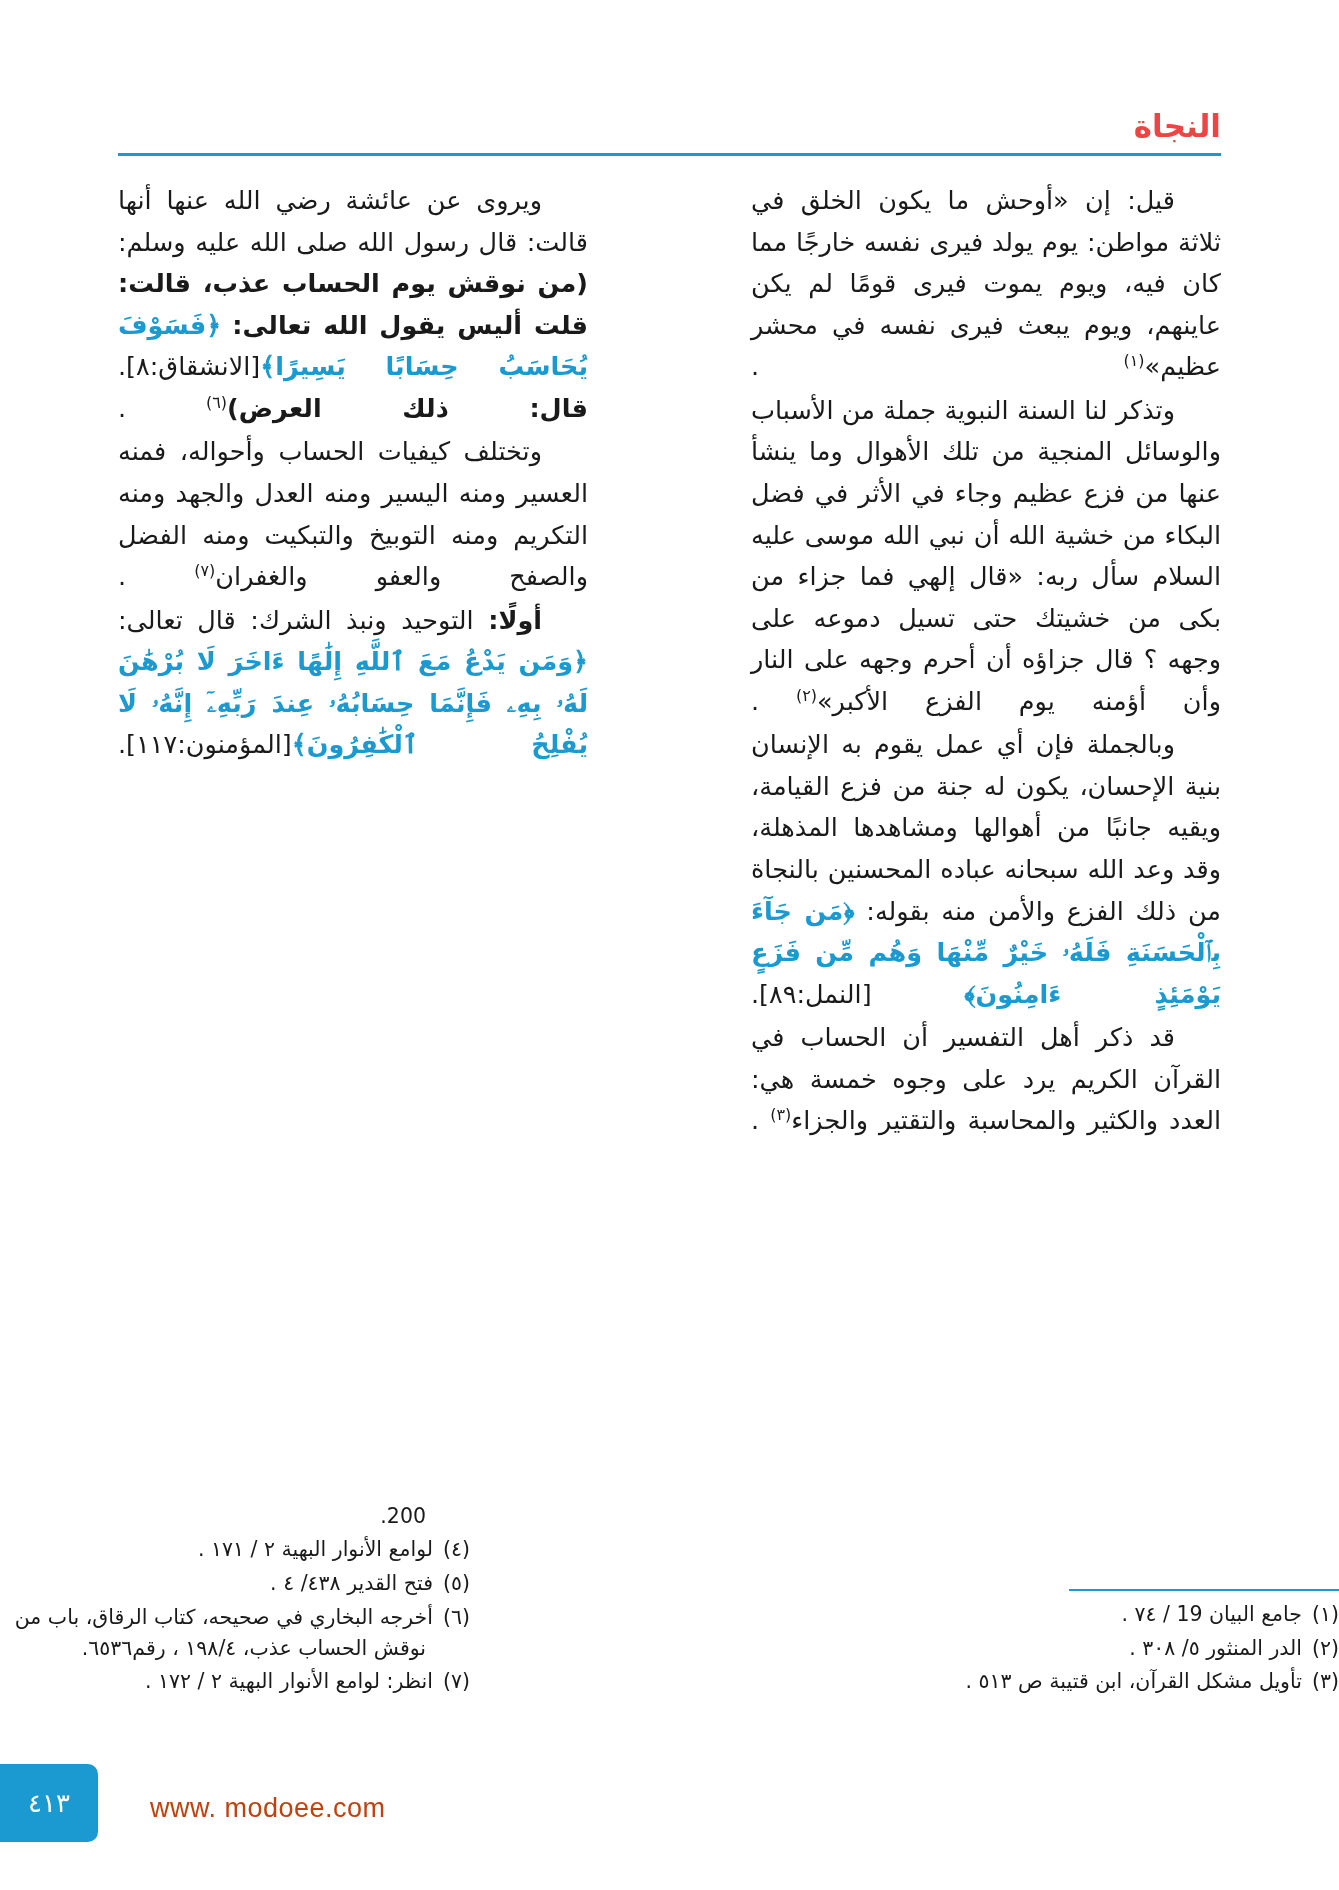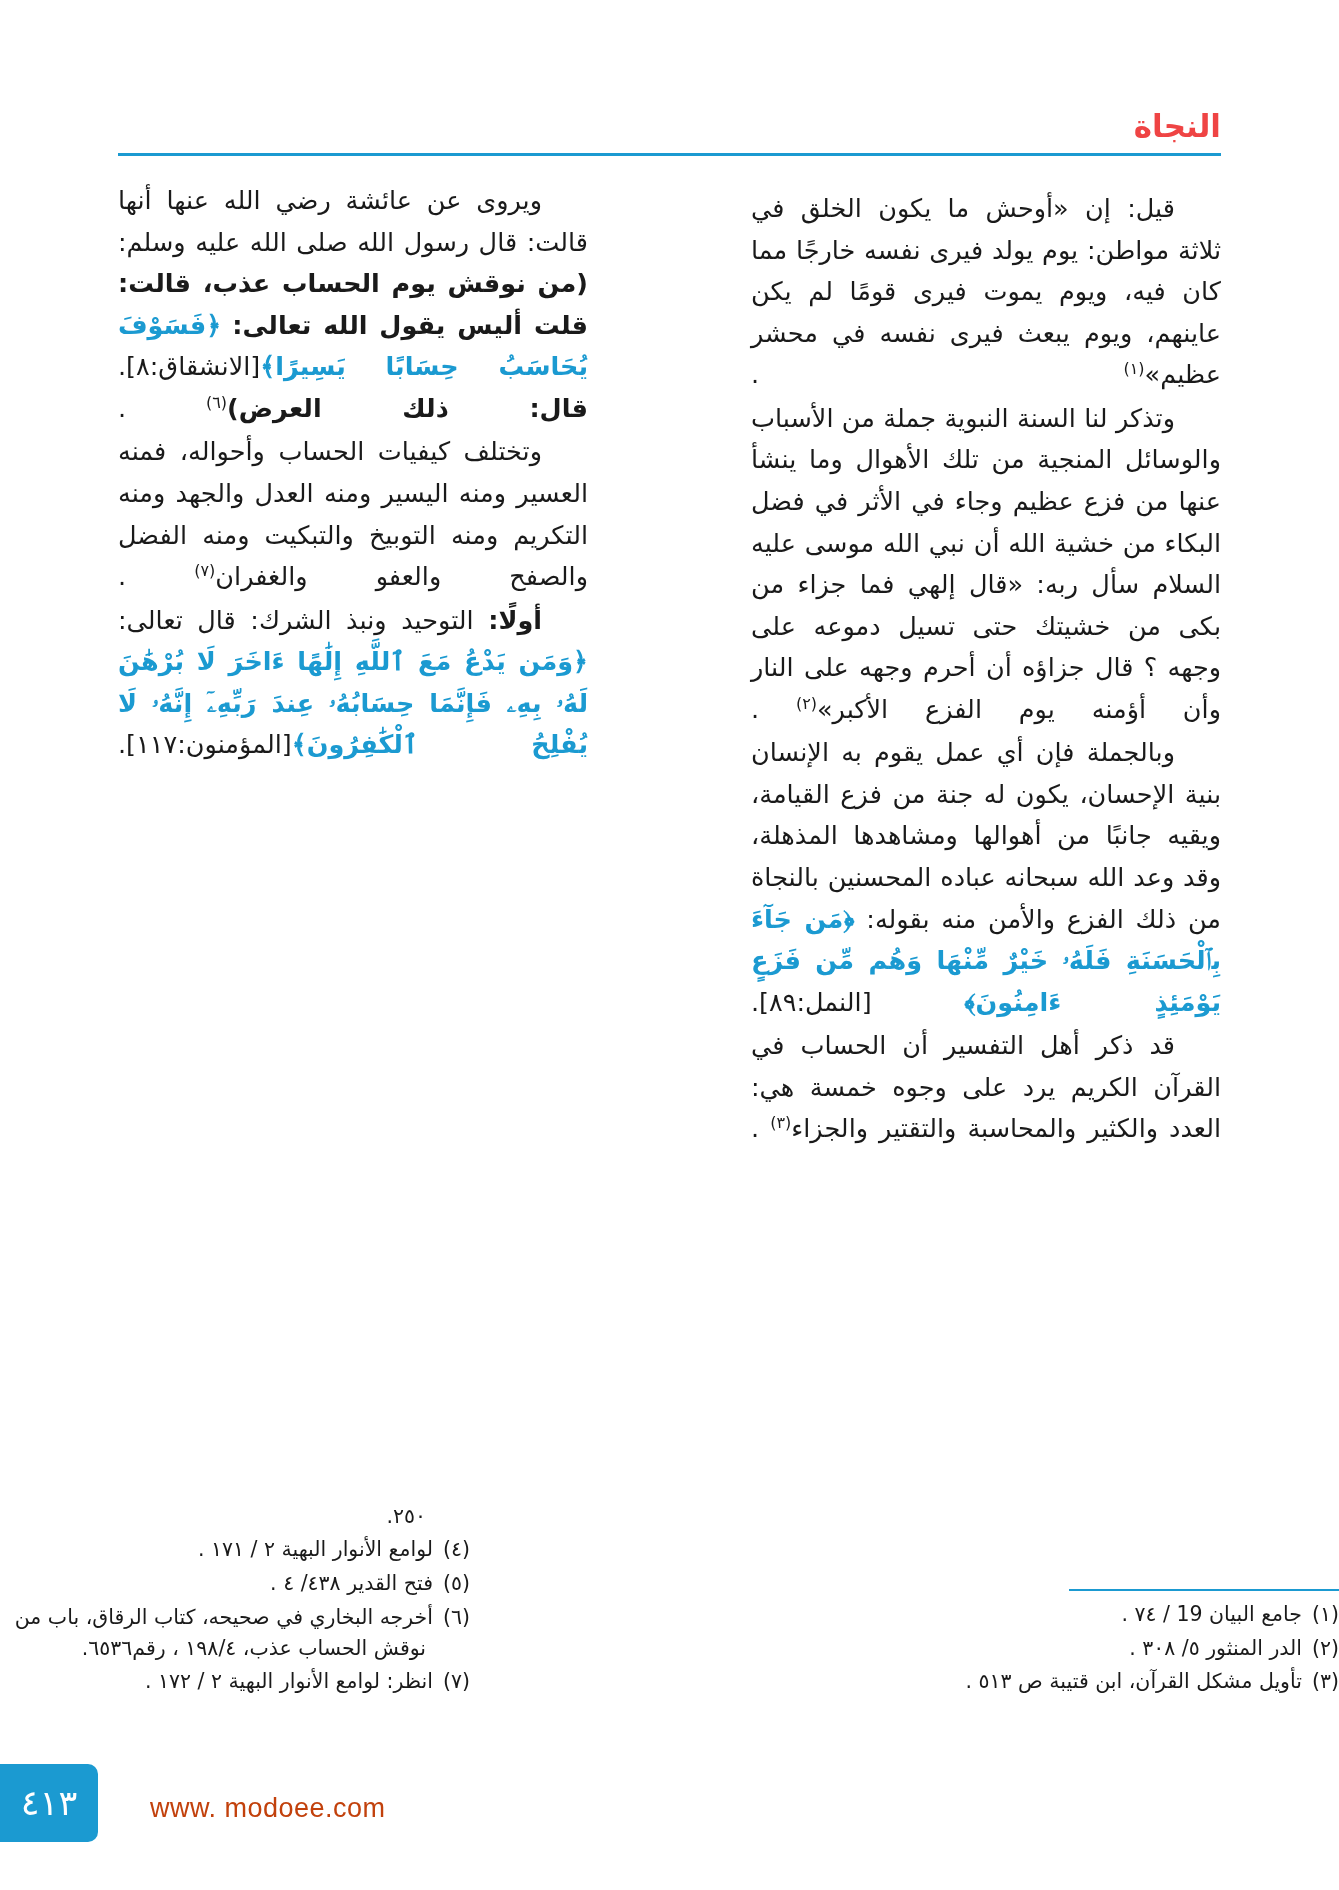"قيل: إن «أوحش ما يكون" .col-right { margin-top: 8px -> none }
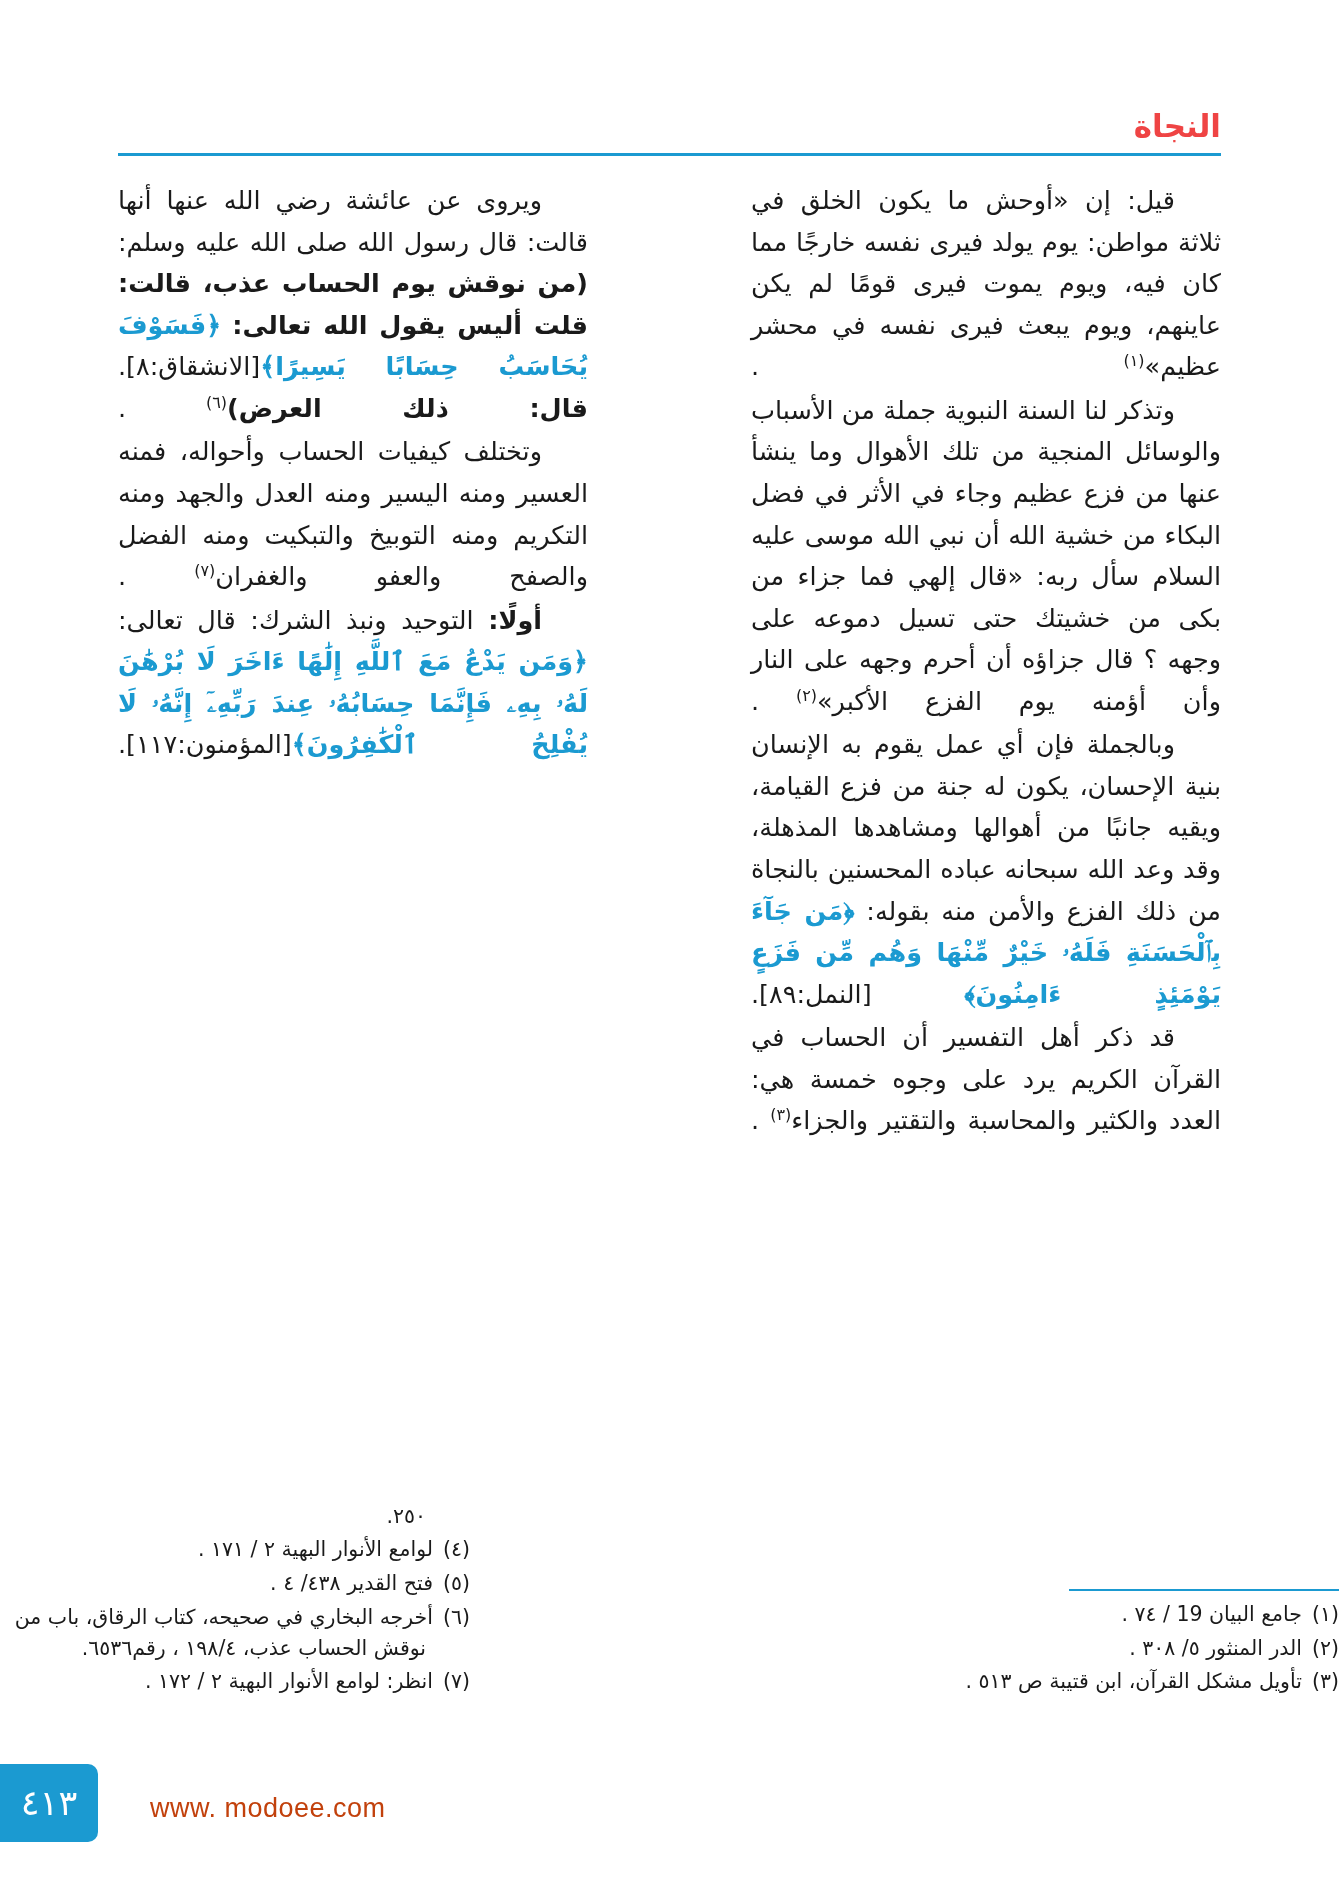"٢٥٠." span { text: ٢٥٠ -> 200 }
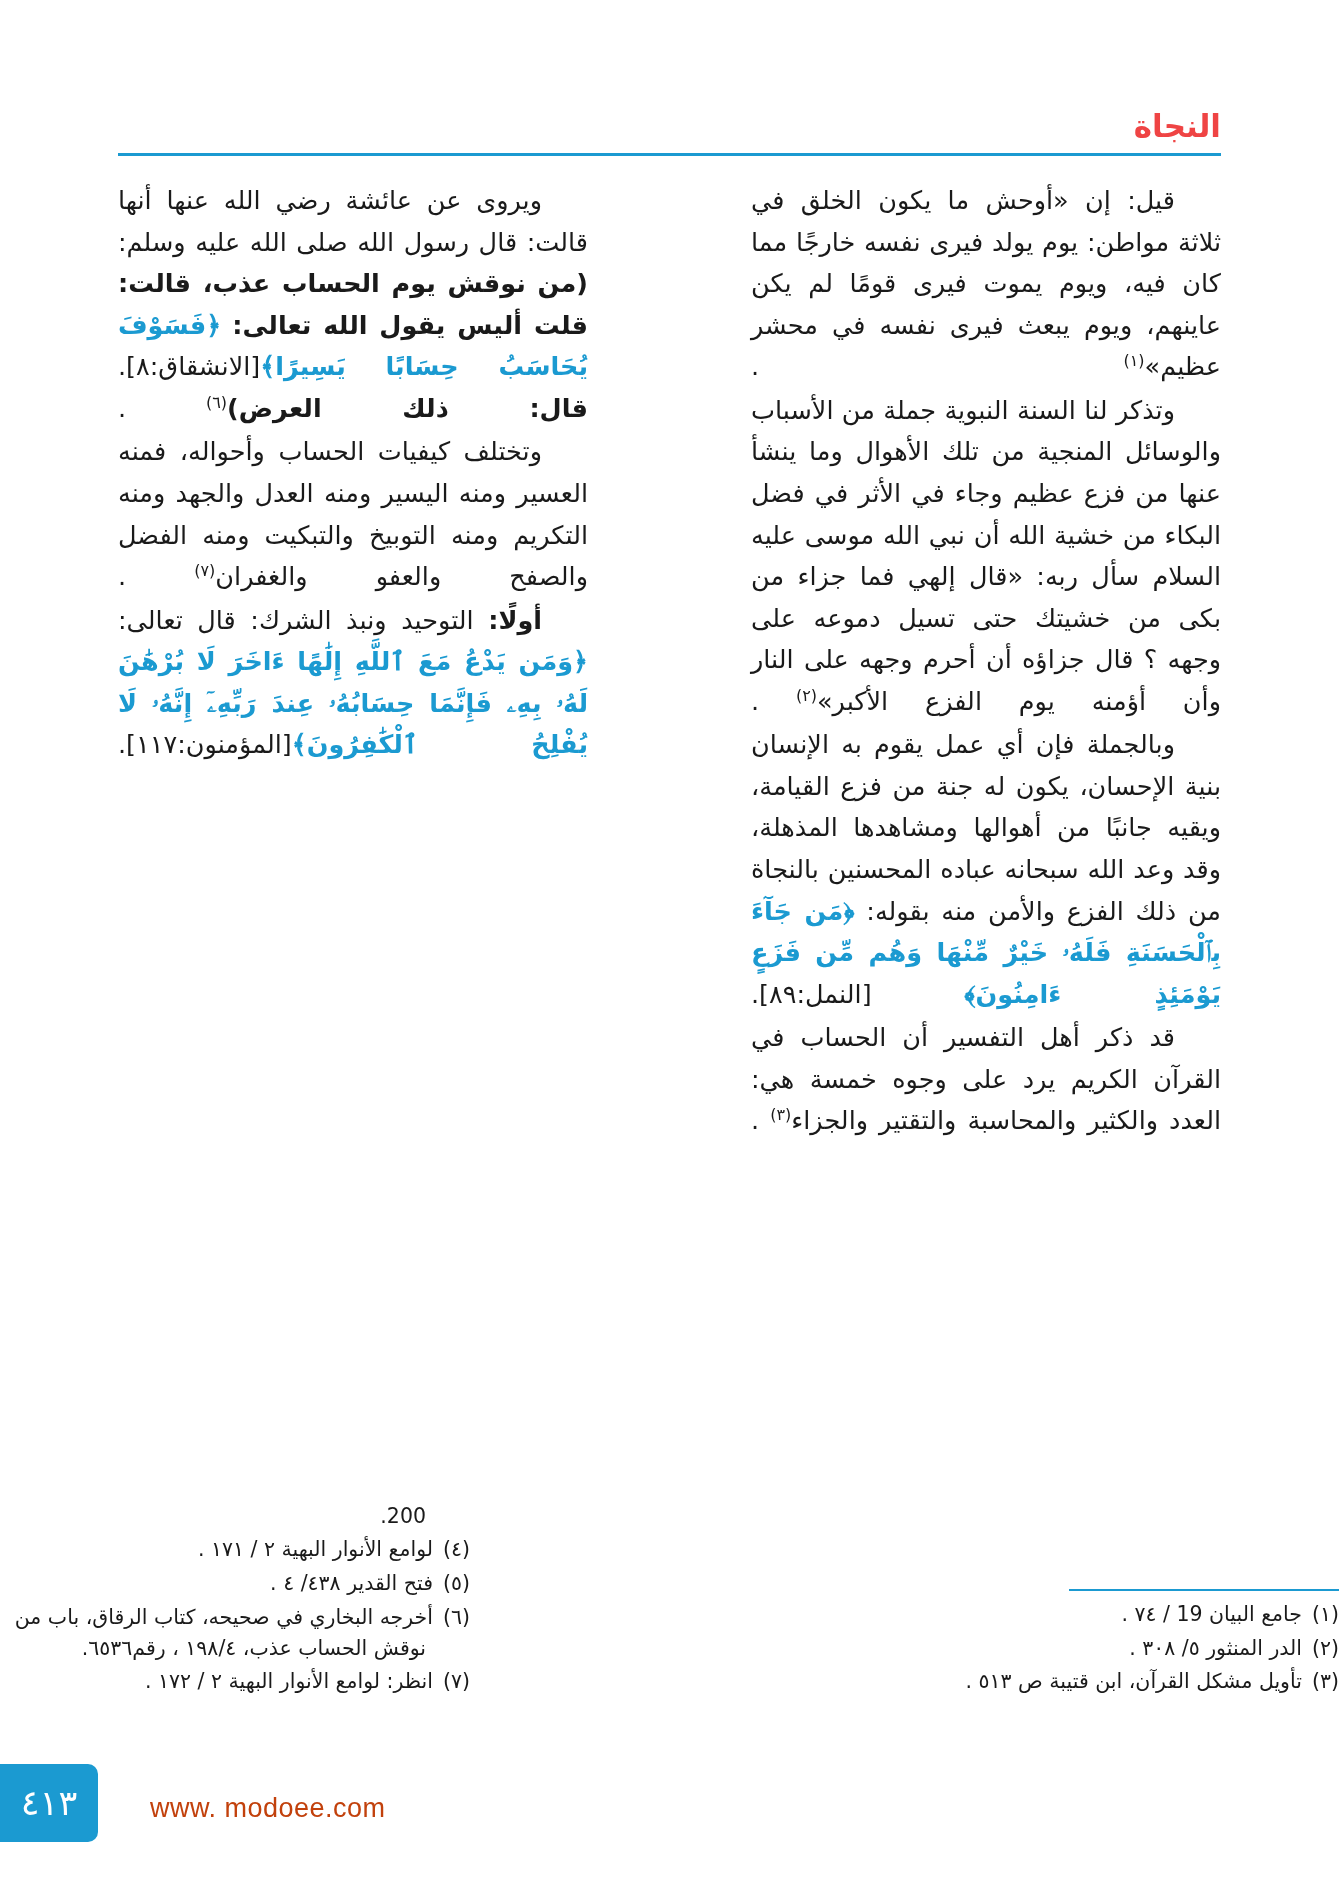"٤١٣" .page-tab { font-size: 35px -> 26px }
